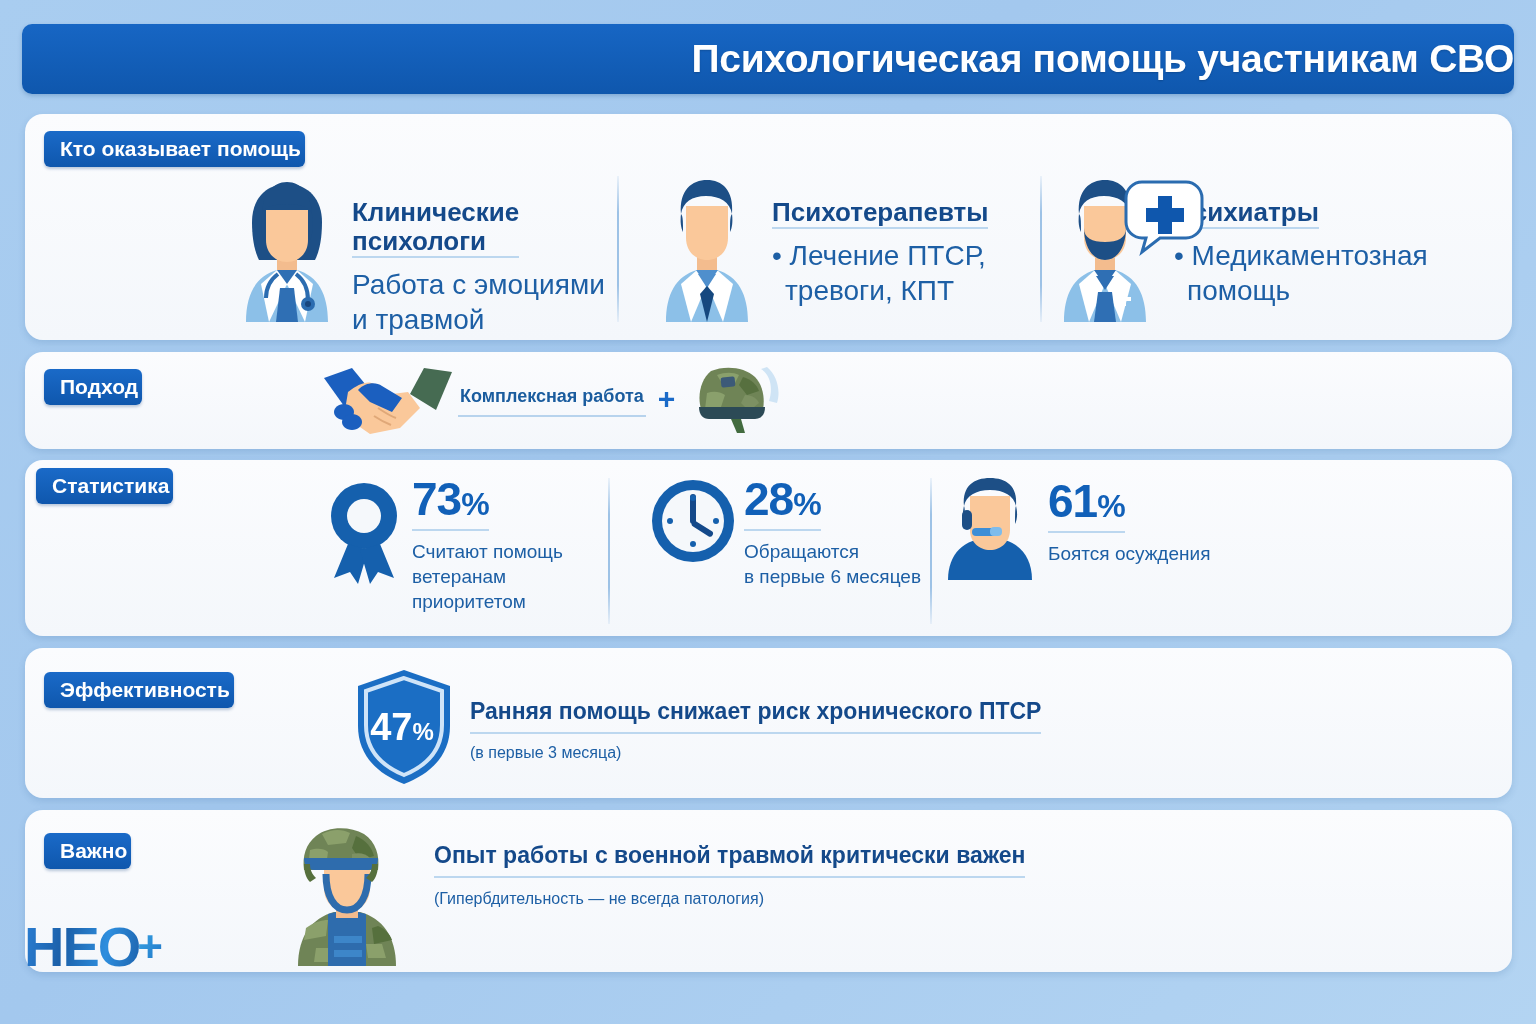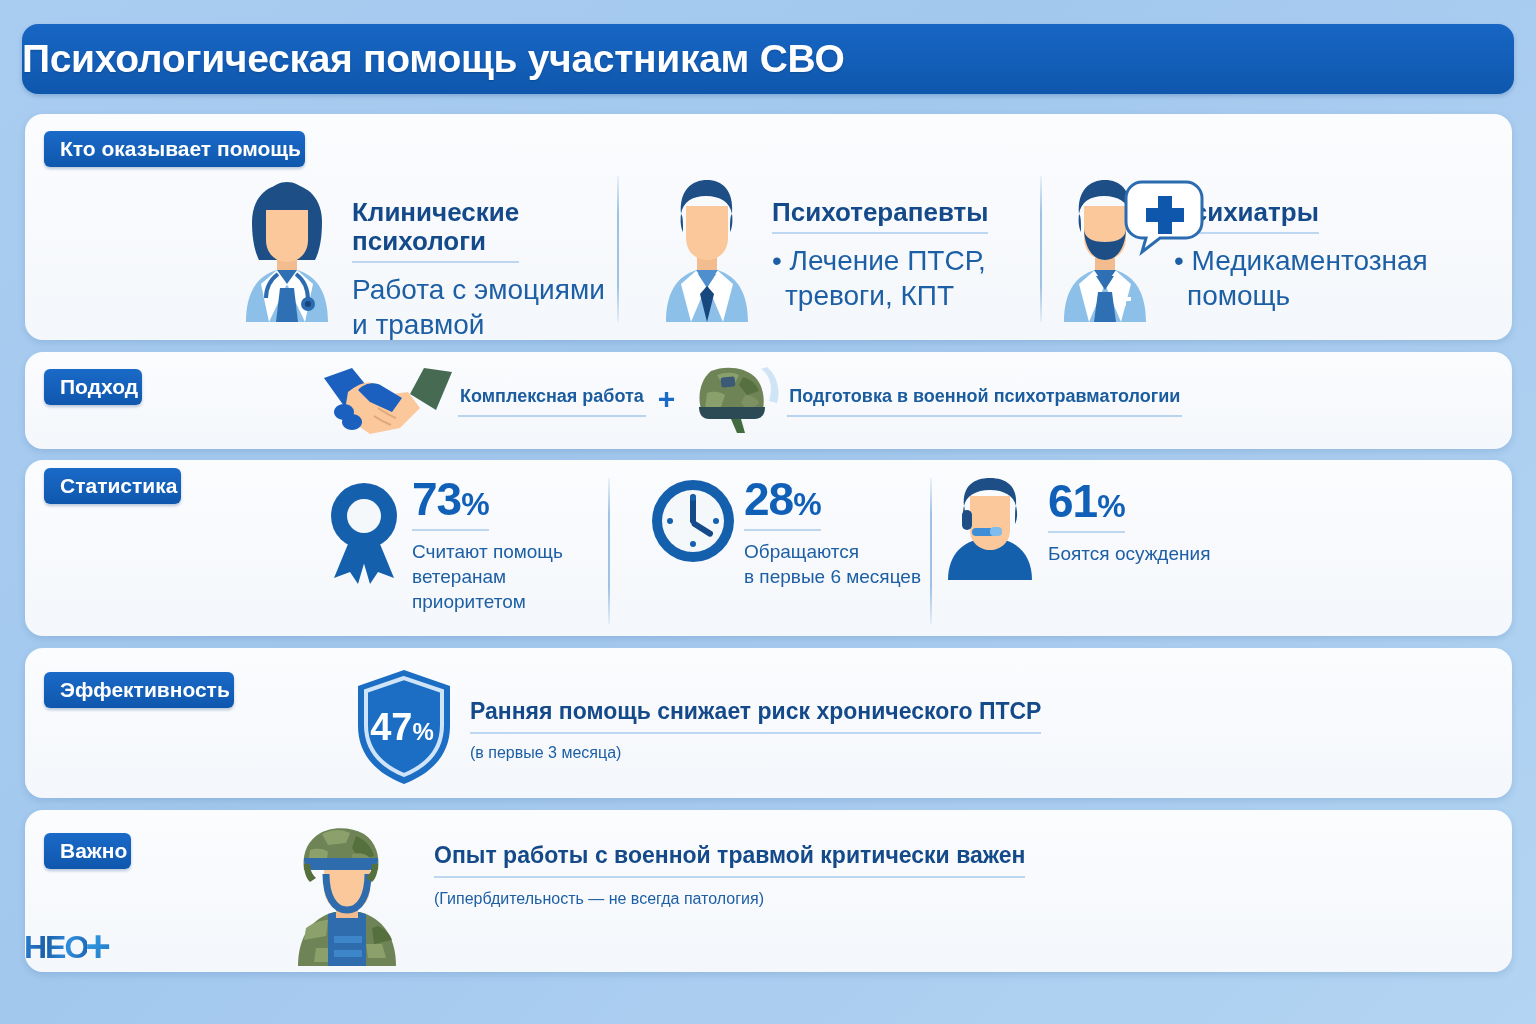"Психологическая помощь участникам СВО" .title-banner { border-radius: 16px -> 10px; justify-content: flex-start -> flex-end }
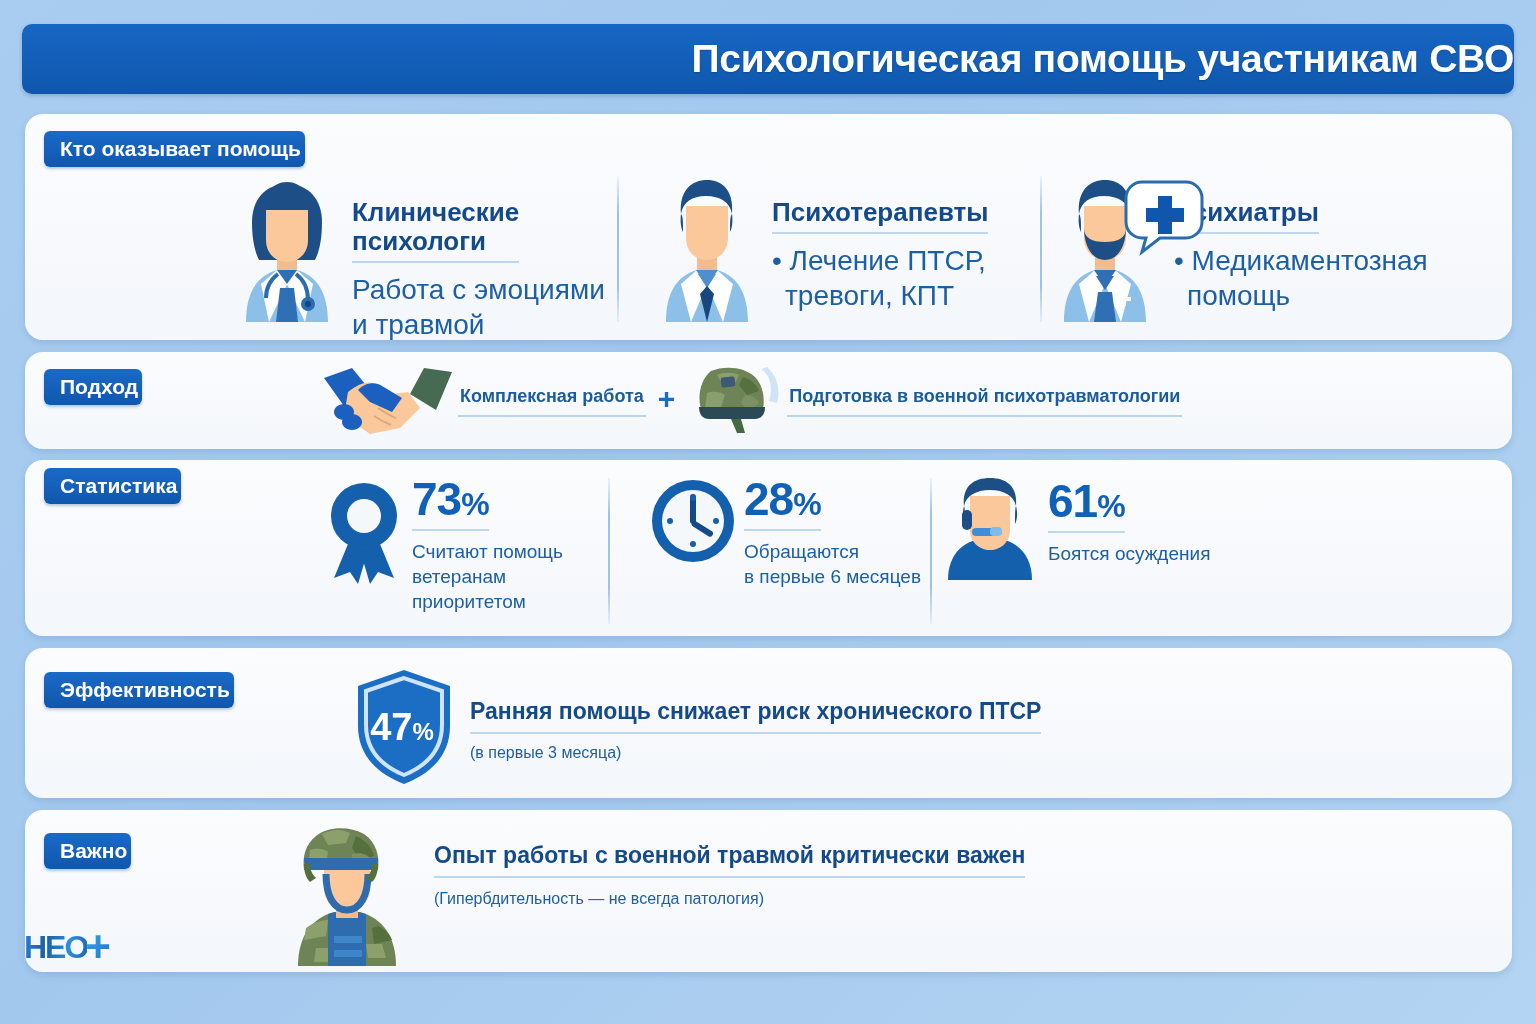"Клинические" .pro-title { padding-bottom: 5px -> none }
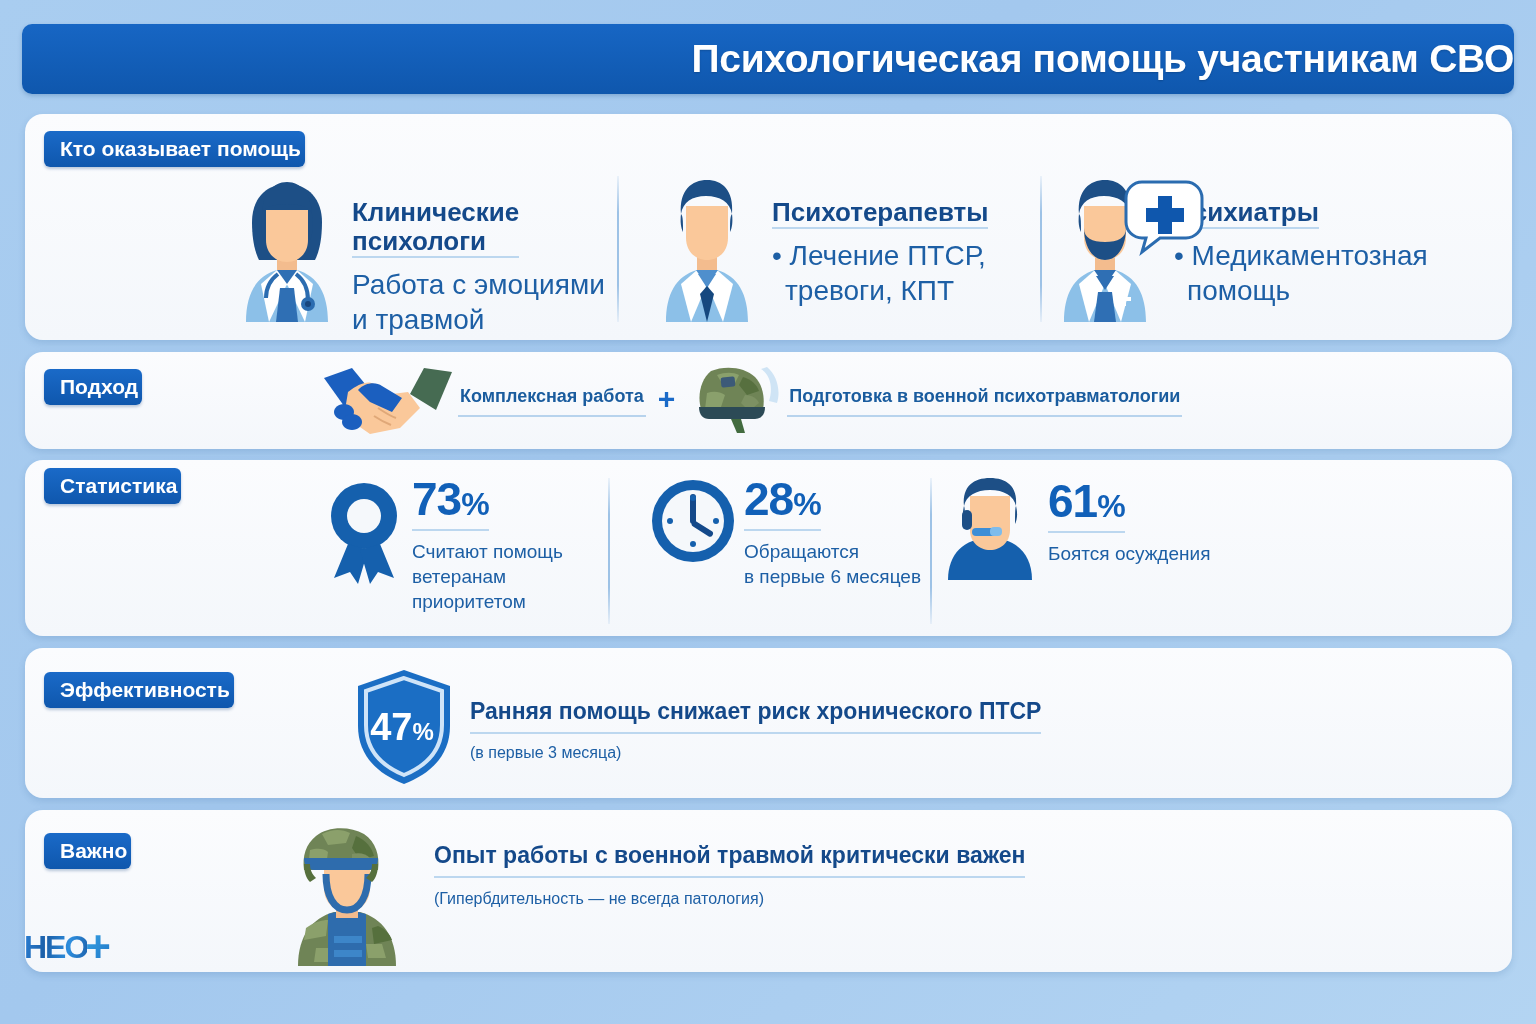"Подготовка в военной психотравматологии" span.appr-label { html: <span>Подготовка в военной психотравматологии</span> -> none }
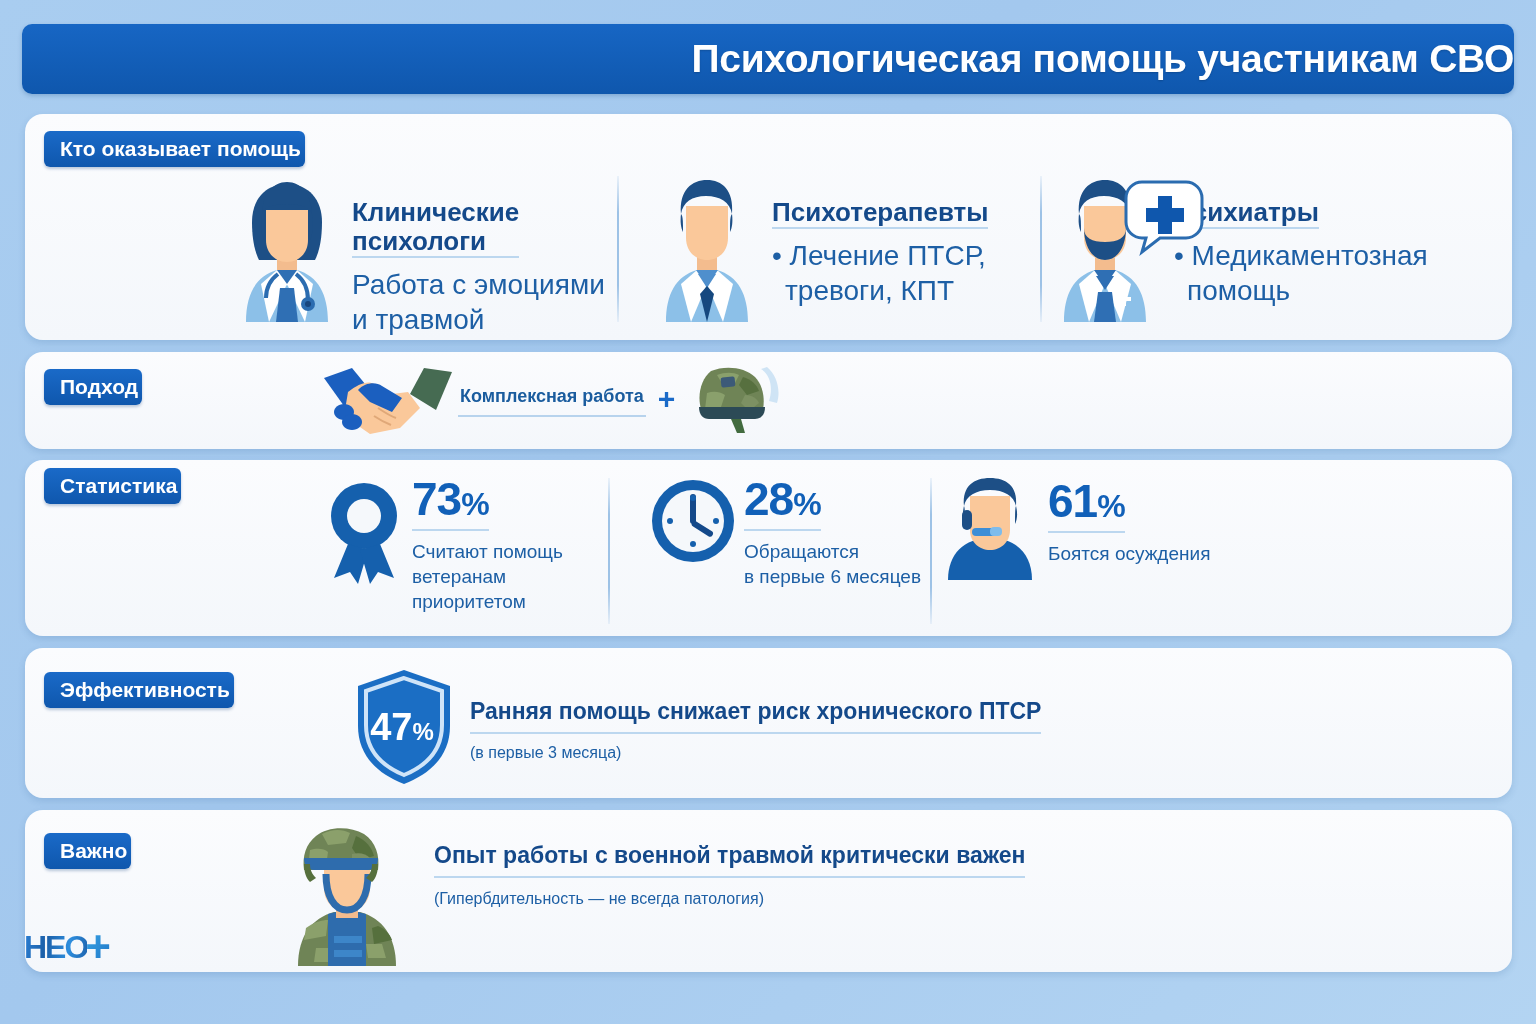"Статистика" #badge-stat { left: 44px -> 36px }
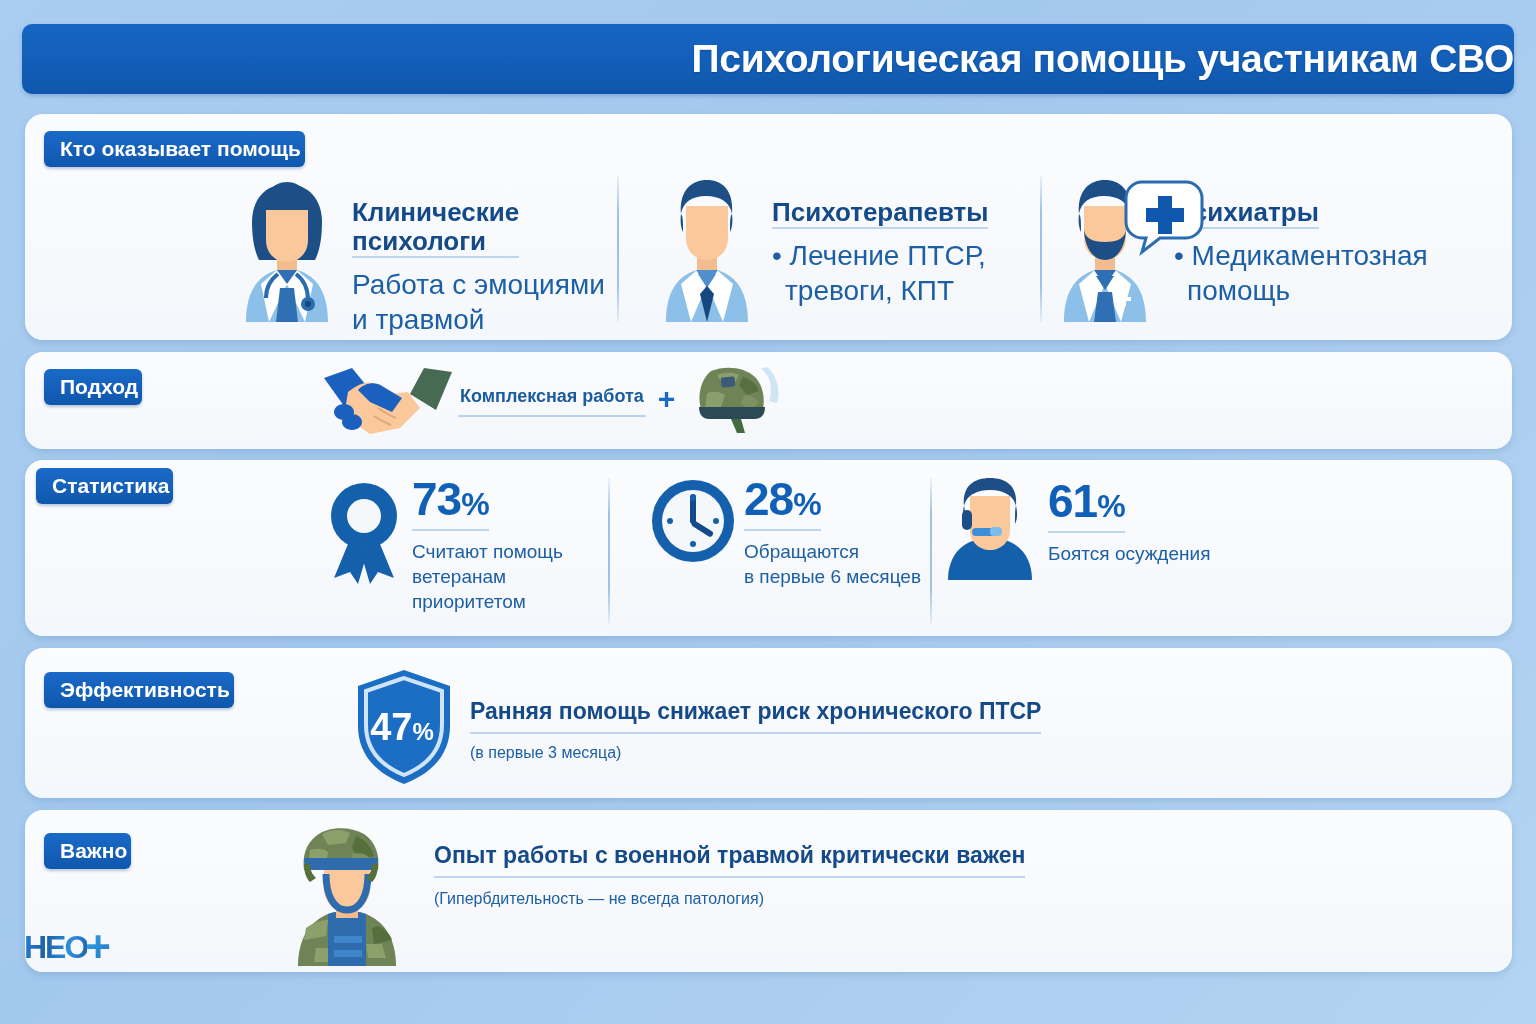"НЕО" .logo-word { font-size: 32px -> 56px }
